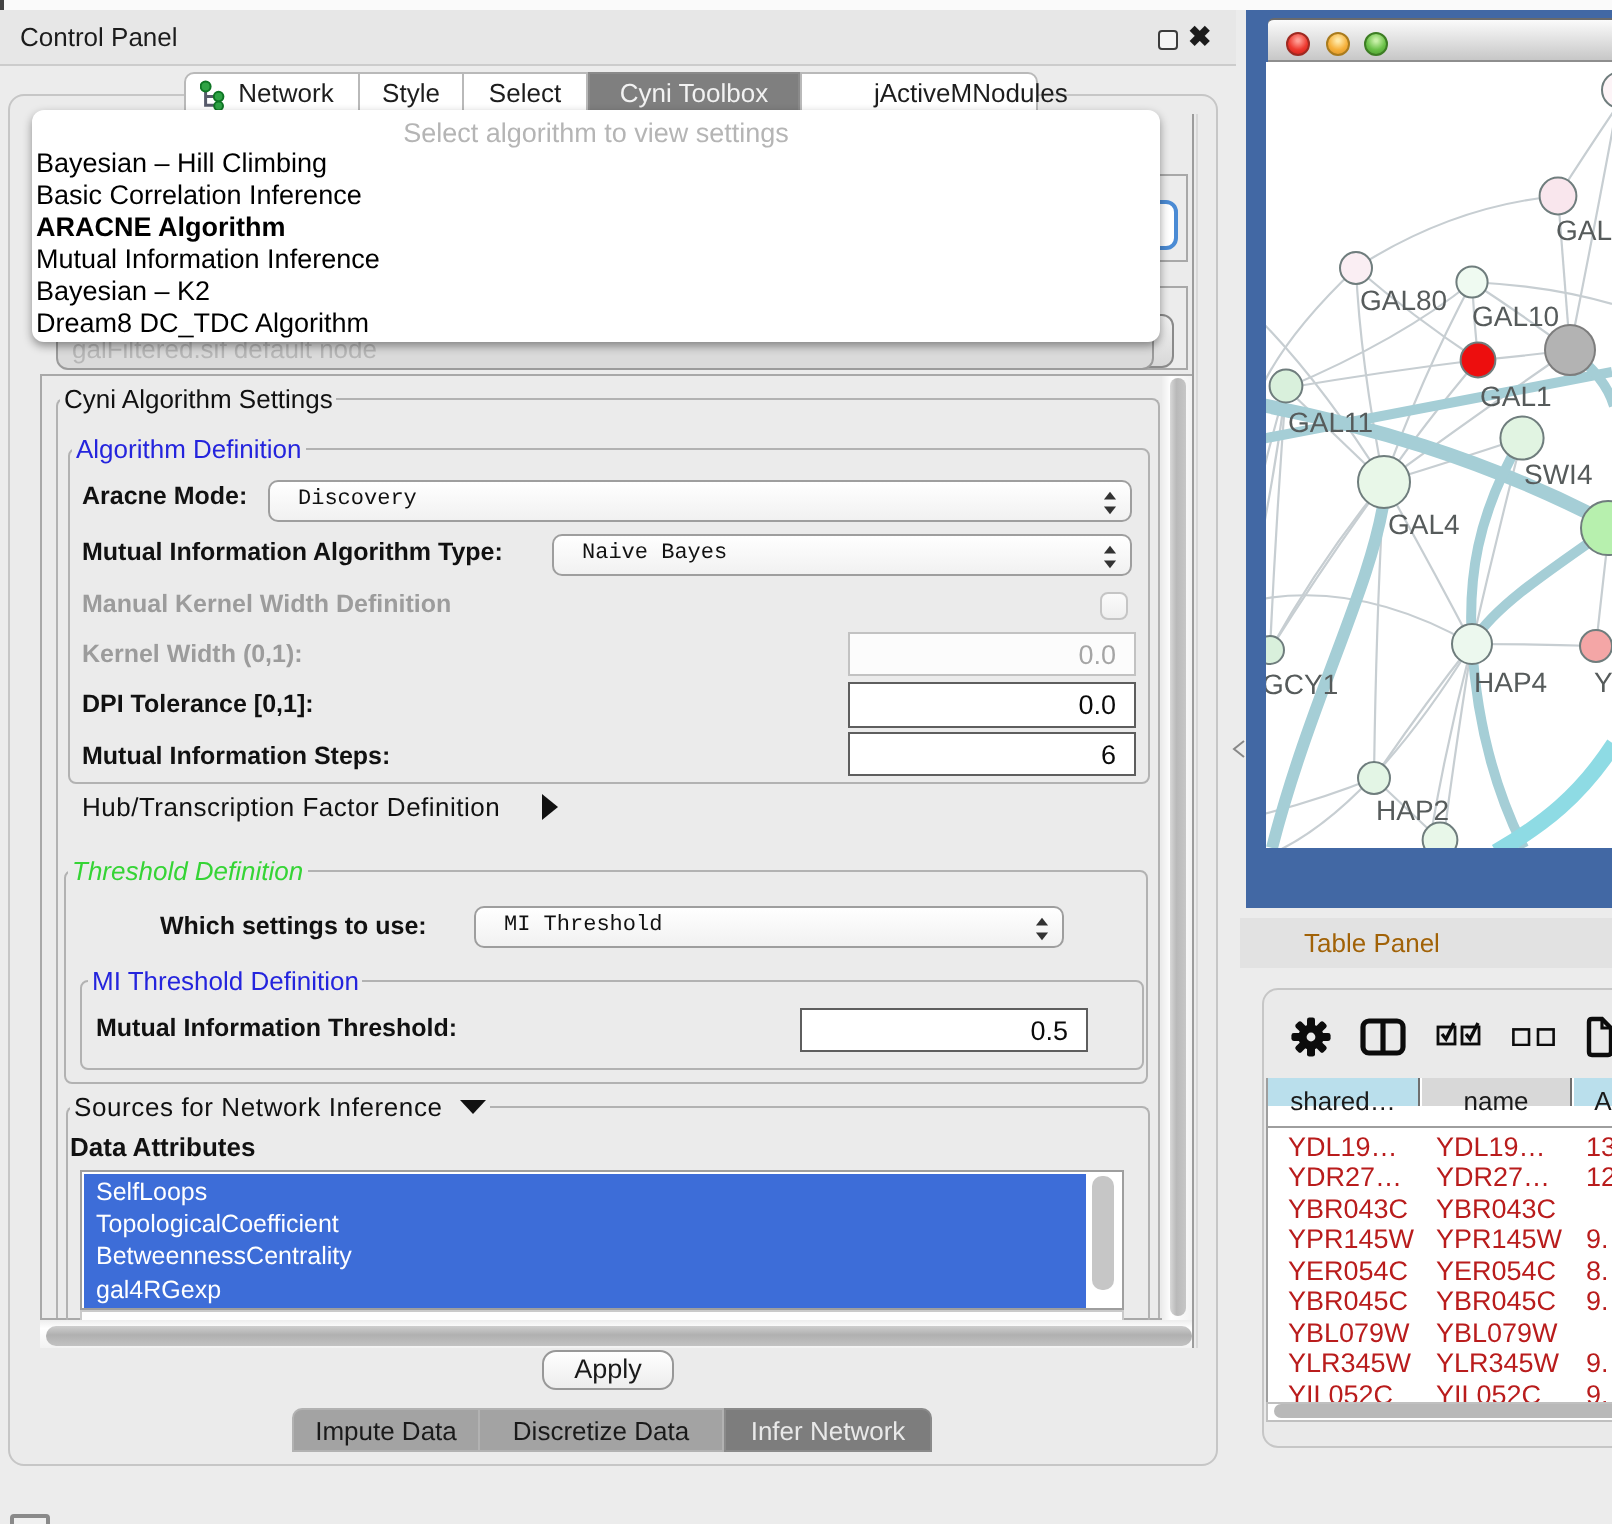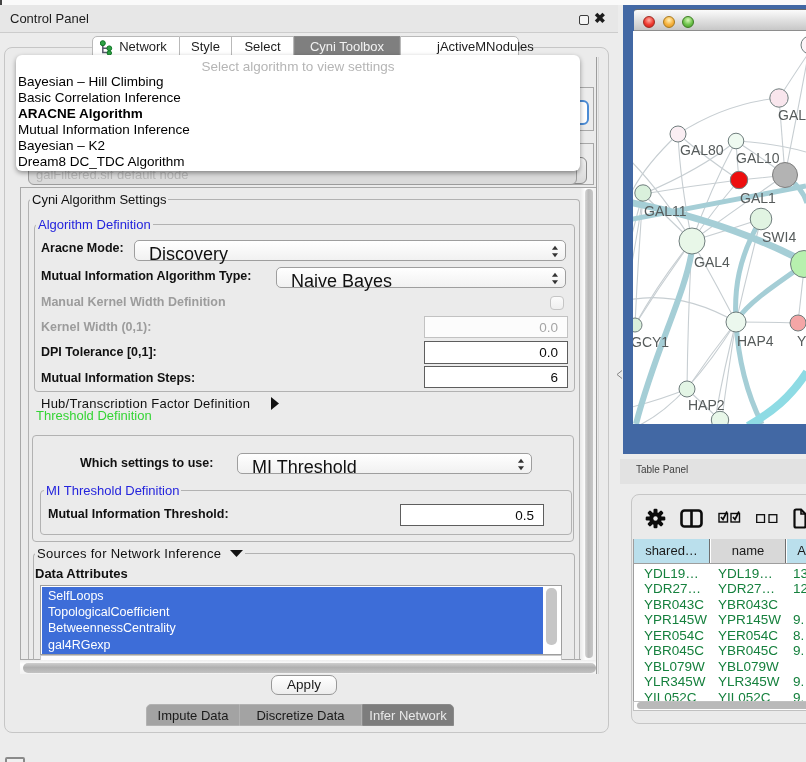"Discovery" .combo { font-family: none -> Liberation Mono, monospace; font-size: 18px -> 11px }
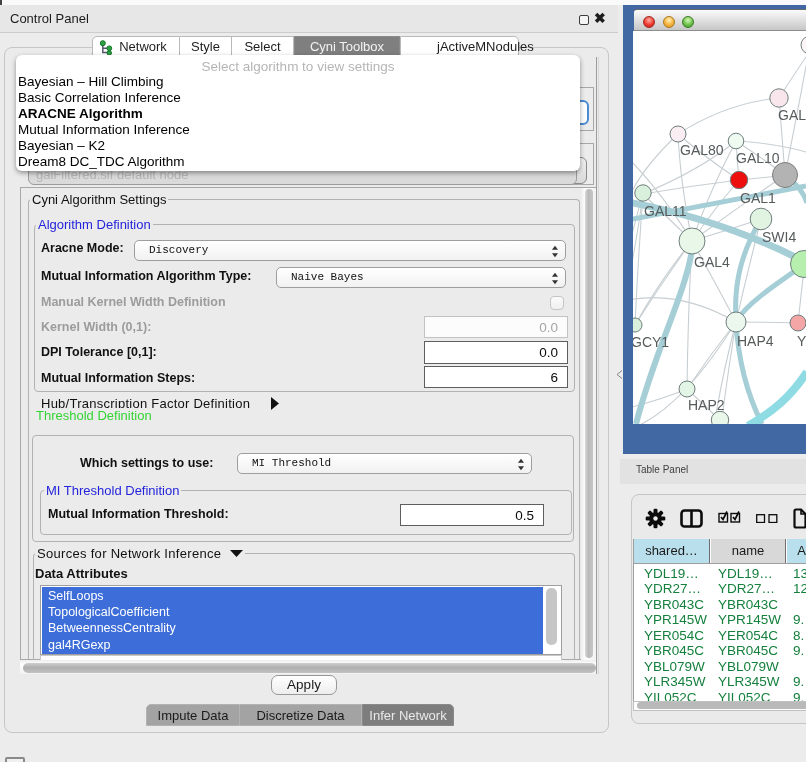"Threshold Definition" div.grplbl { font-style: none -> italic; top: 408px -> 428px }
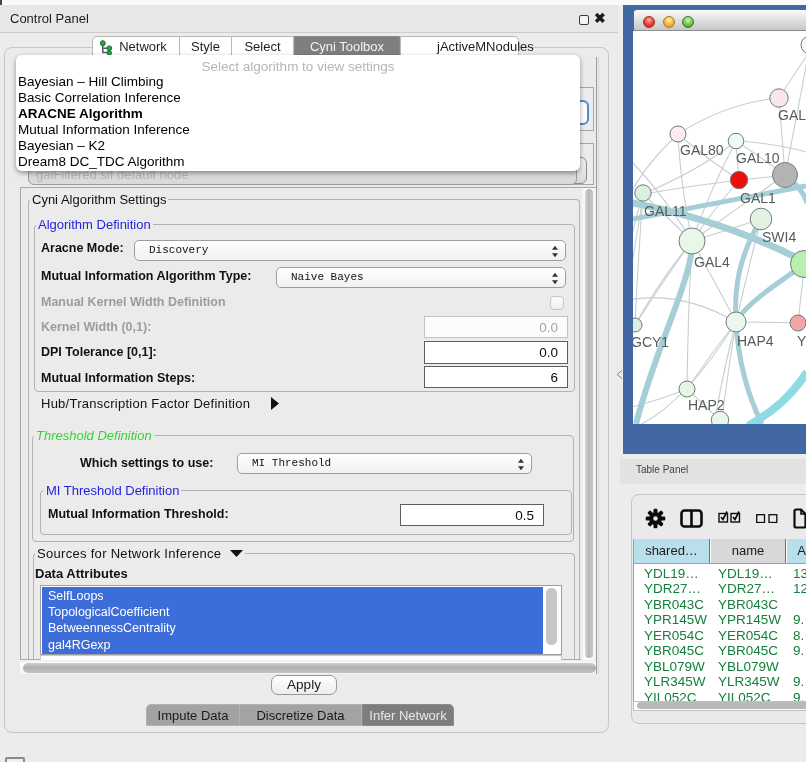"Table Panel" #tpbar .t { color: #404040 -> #a16207; font-size: 10px -> 13px; left: 16px -> 32px }
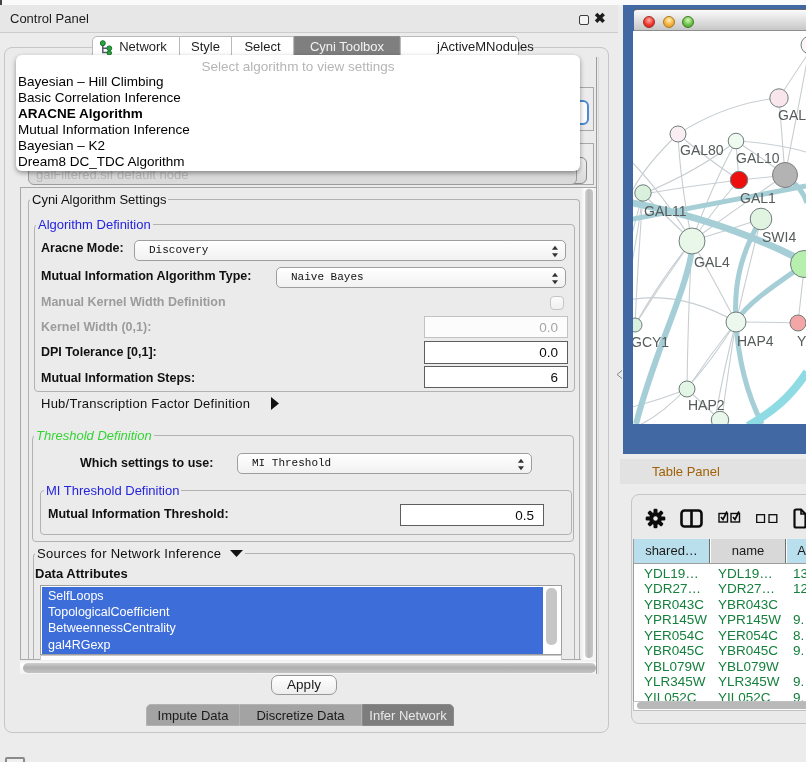"shared…" .hcell { height: 24px -> 14px }
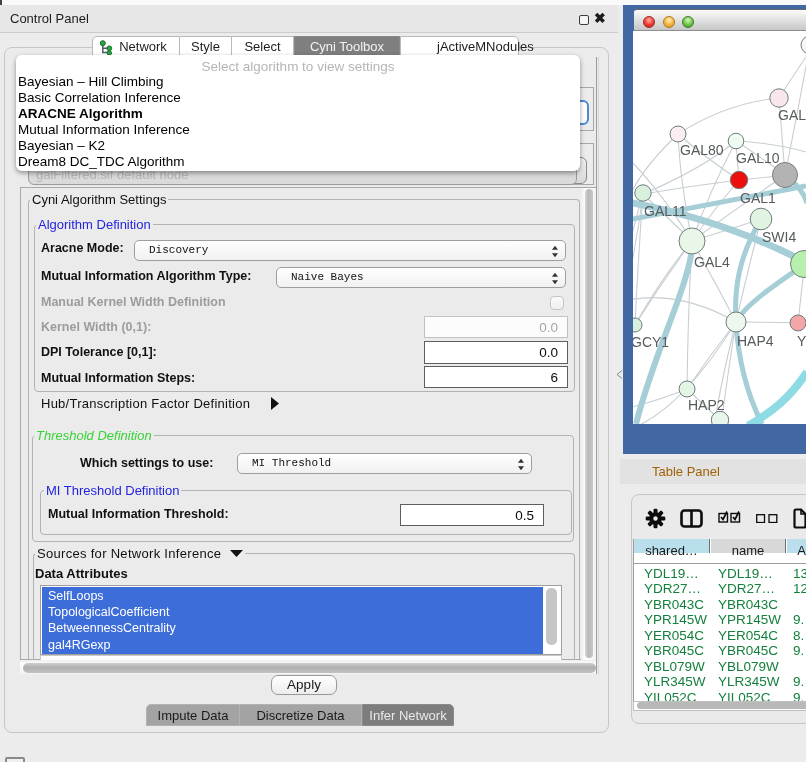"YDL19…" .trow { color: #15803d -> #b91c1c }
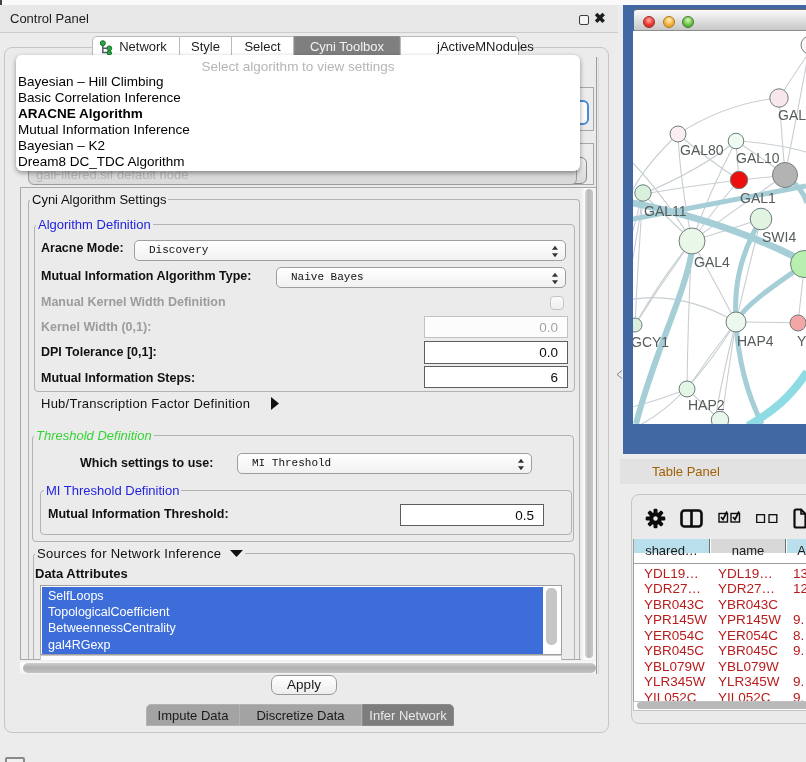"Infer Network" div.btab { width: 92px -> 104px }
